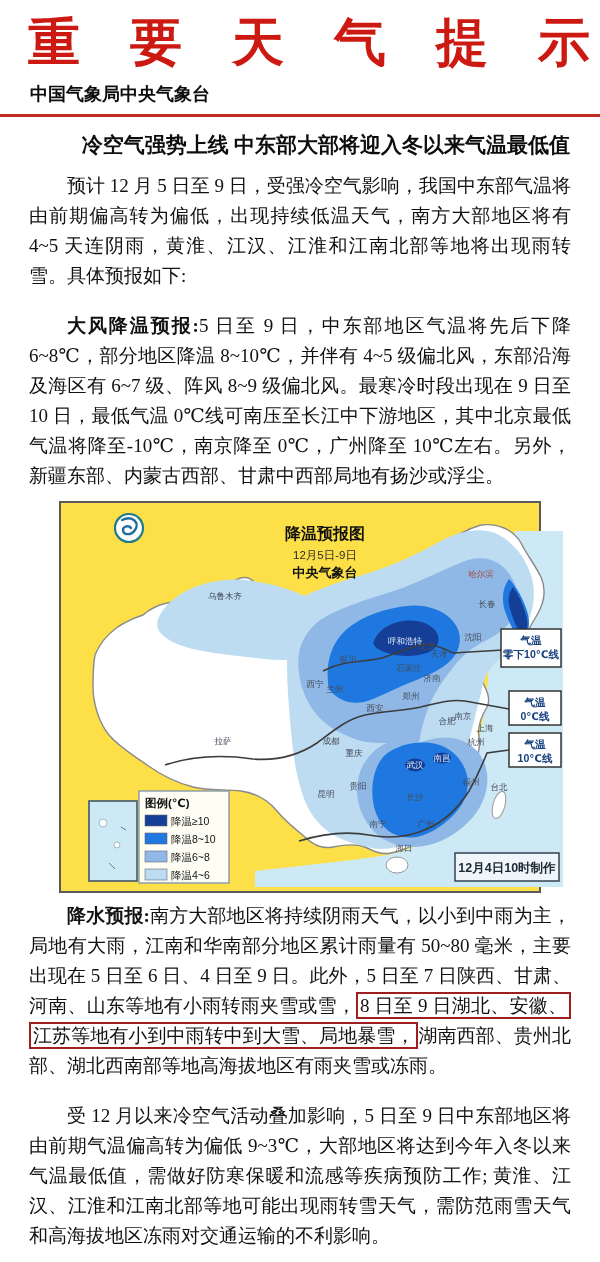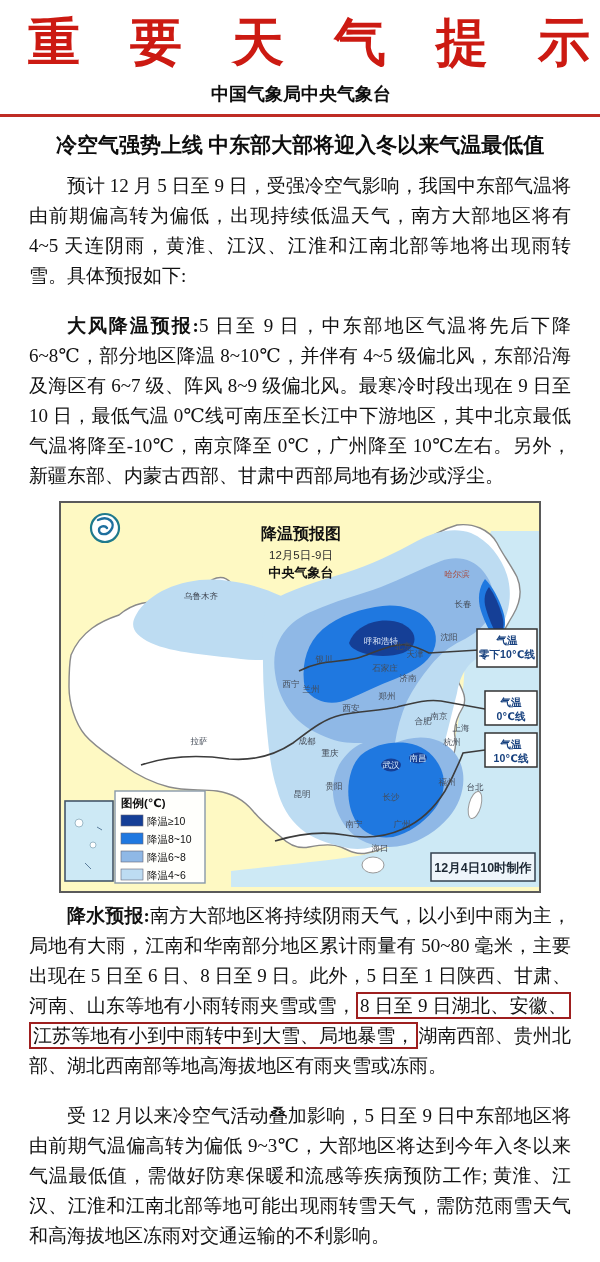"中国气象局中央气象台" .subheader { justify-content: center -> space-between }
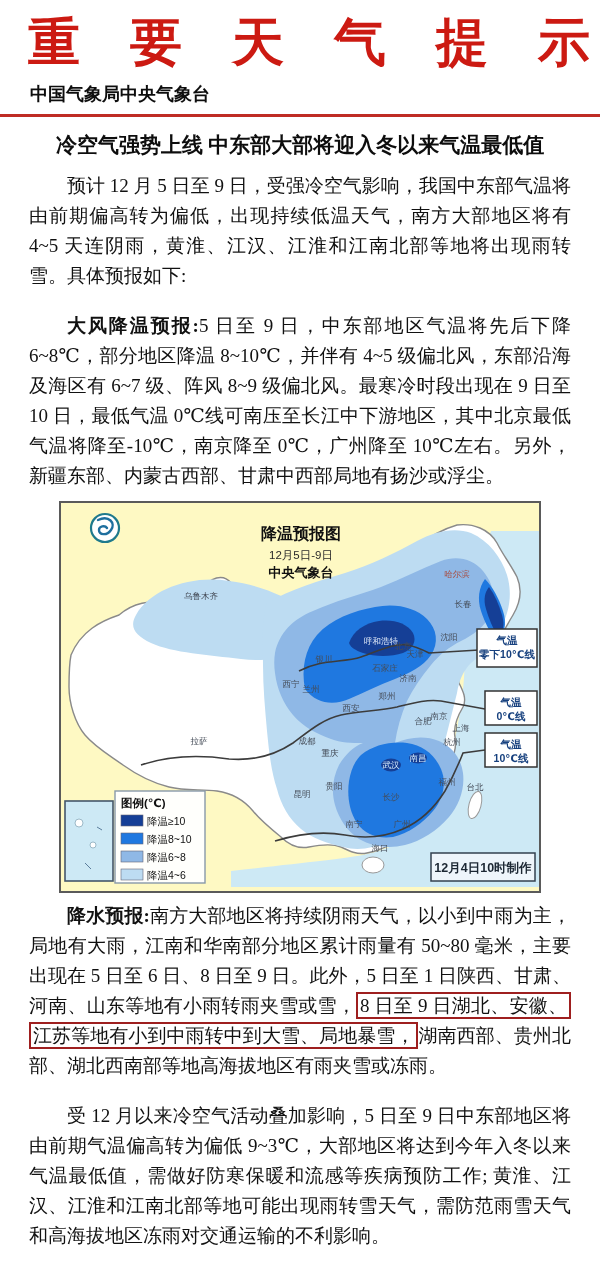"冷空气强势上线 中东部大部将迎入冬以来气温最低值" .headline { text-align: center -> right }
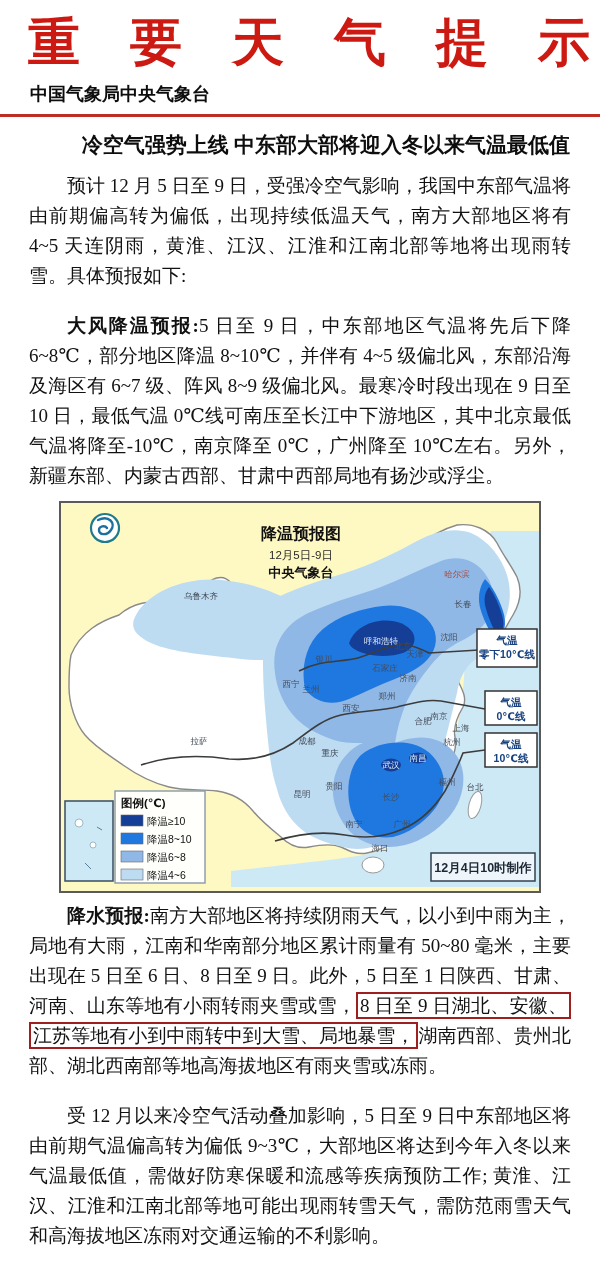"降温预报图" .map-wrap { background: #fef9c3 -> #fde047; padding-left: none -> 24px }
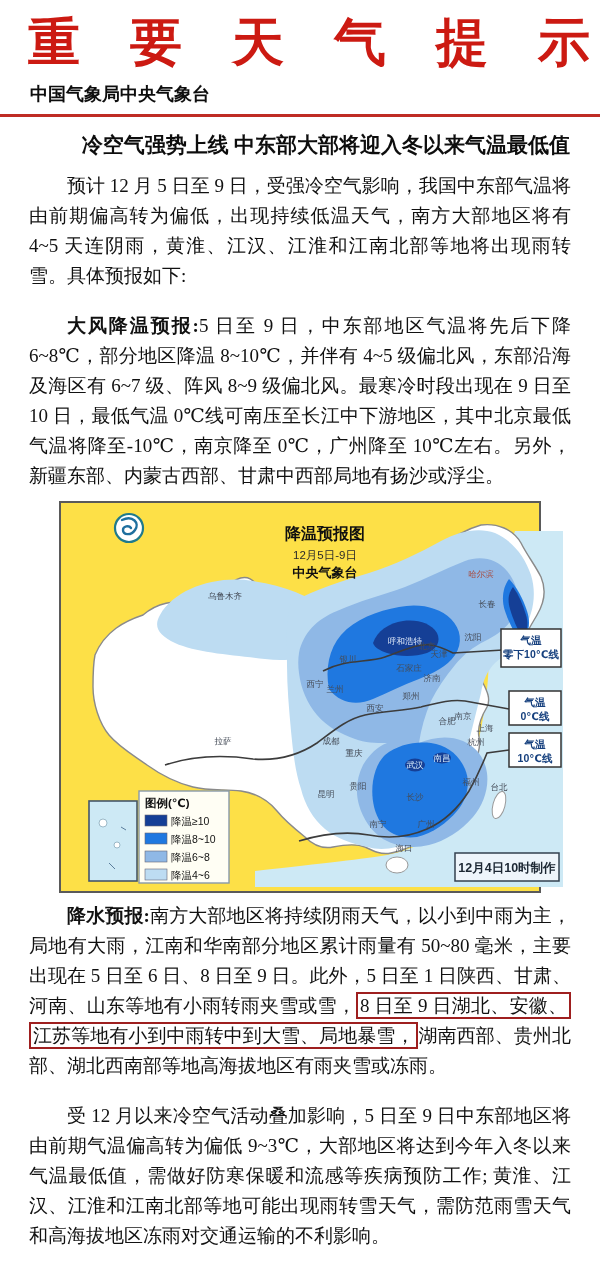"南方大部地区将持续阴雨天气，以小到中雨为主，局地有大雨，江南和华南部分地区累计雨" span { text: 8 日至 9 日。此外，5 日至 1 -> 4 日至 9 日。此外，5 日至 7 }
